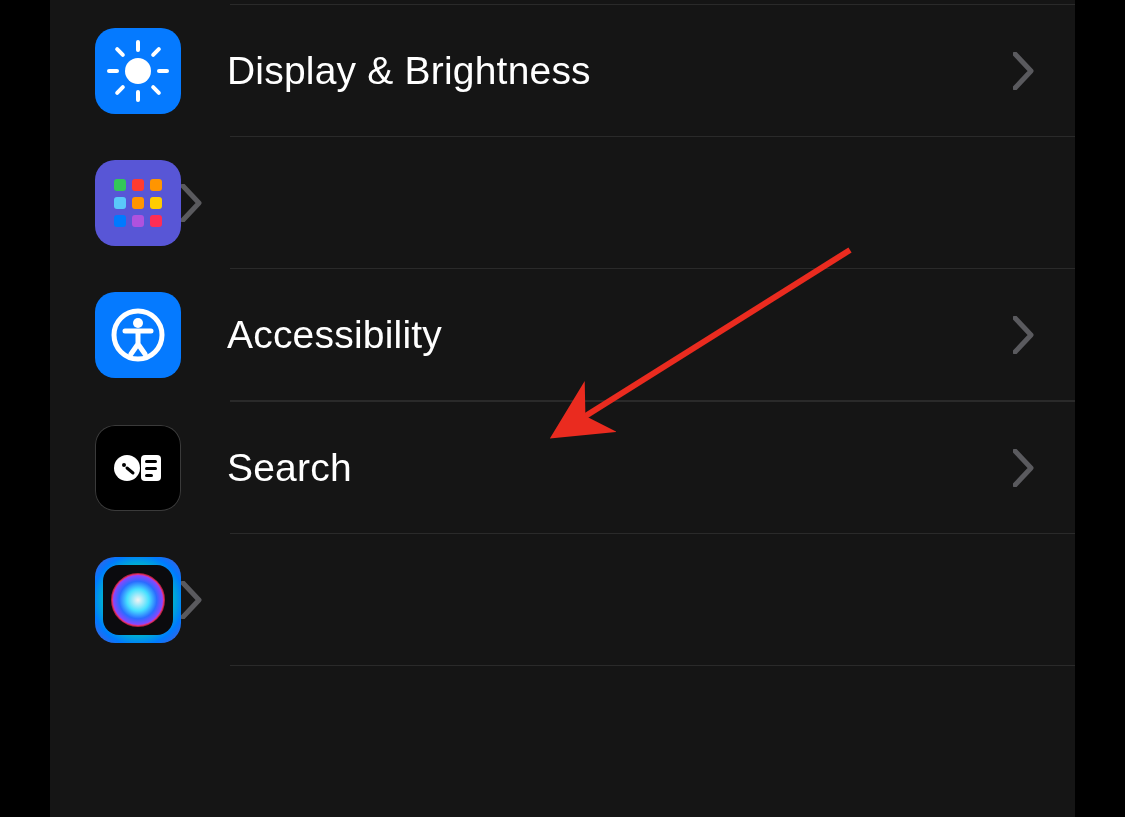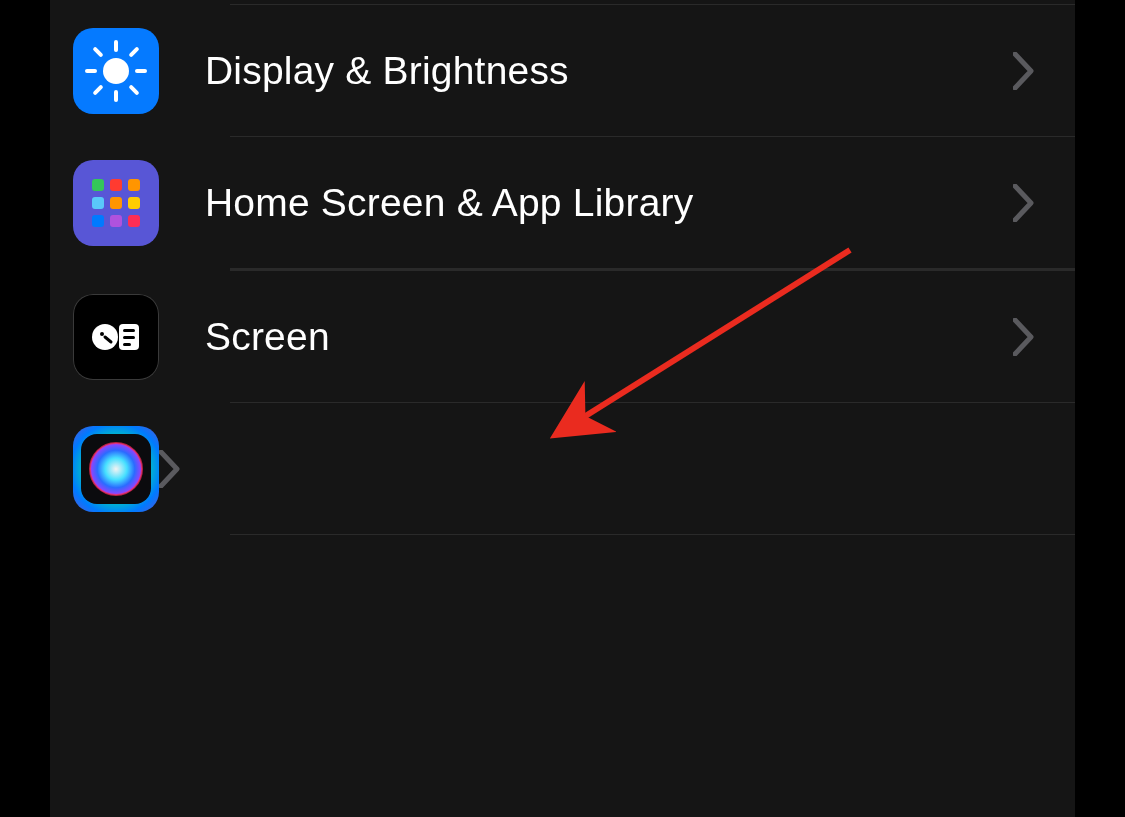"Display & Brightness" .row { padding-left: 23px -> 45px }
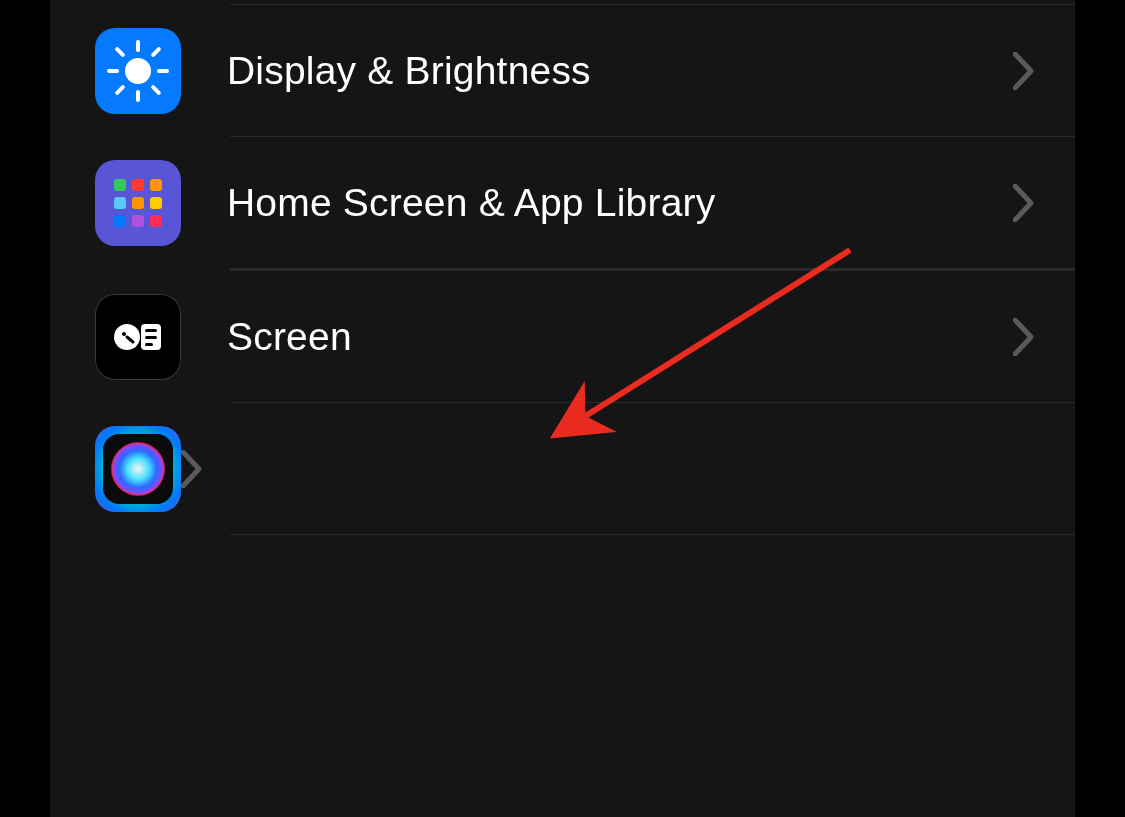"Home Screen & App Library" div.label { html: <div>Home Screen &amp; App Library</div> -> none }
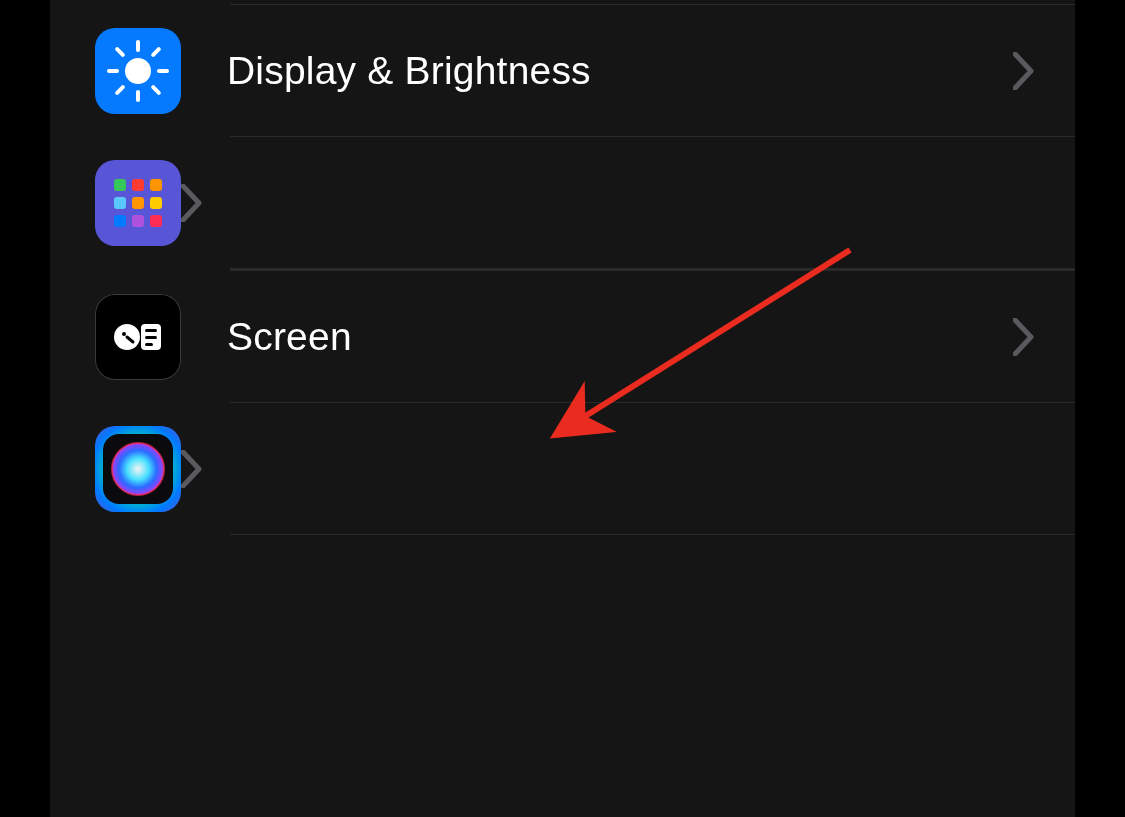"Accessibility" div.row { html: none -> <div> <div> <svg> <circle></circle> <circle></circle> <path></path> </svg> </div> <div>Accessibility</div> <div> <svg> <path></path> </svg> </div> </div> }
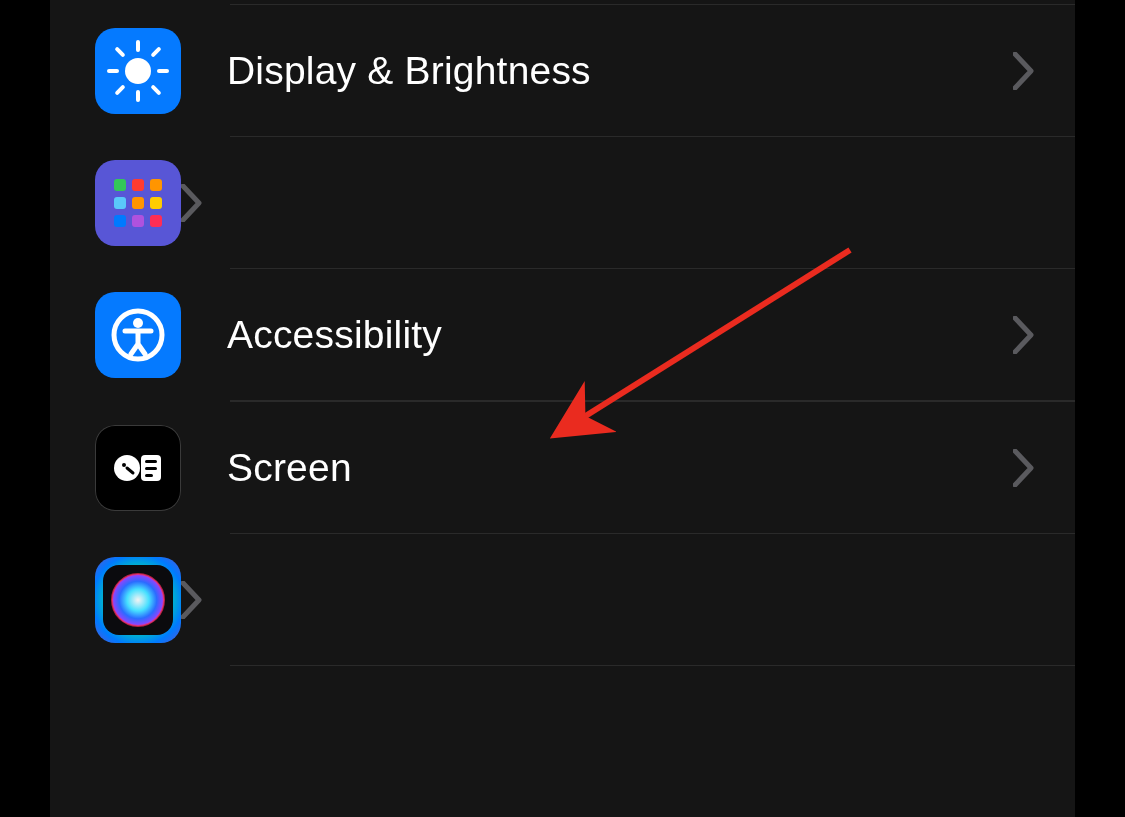"Screen" div.label { text: Screen -> Search }
